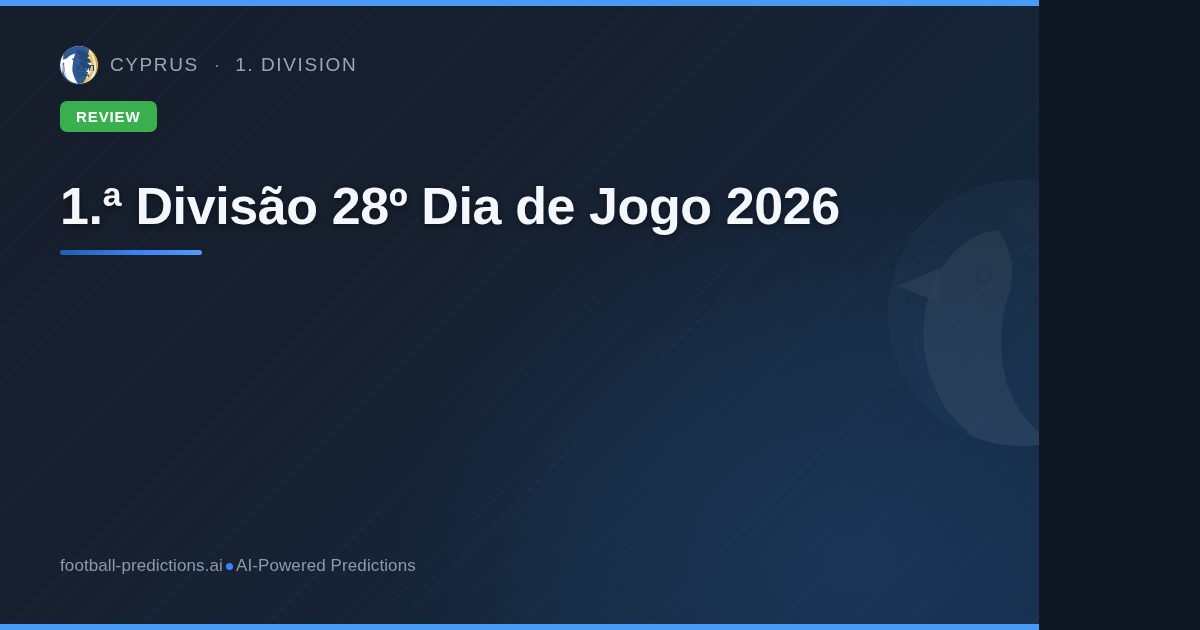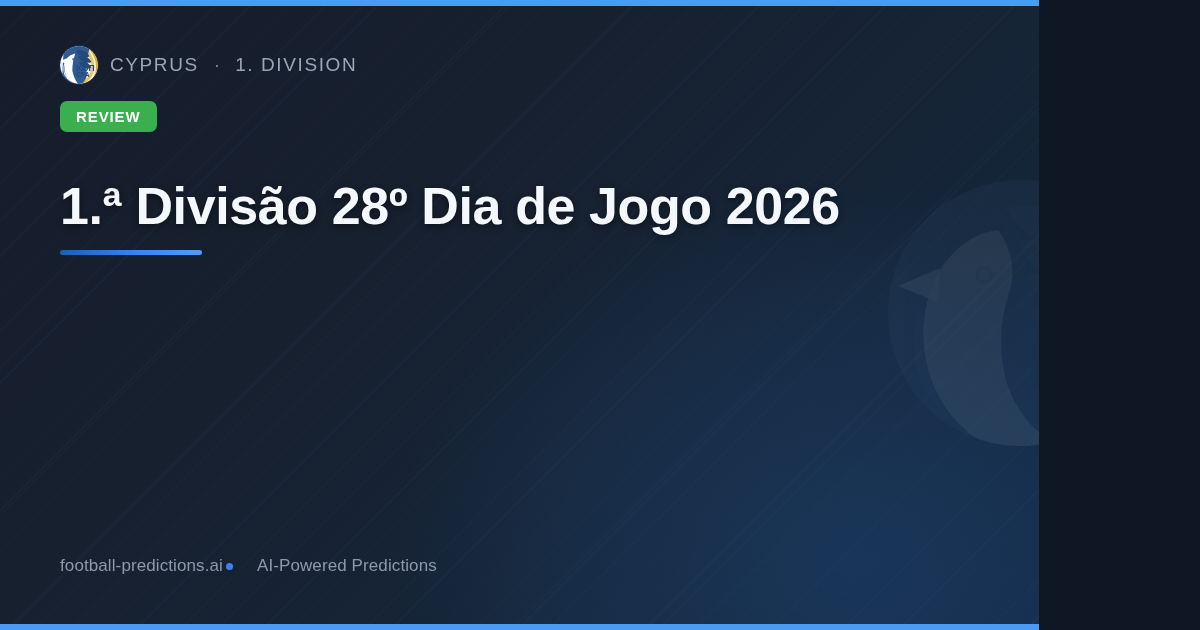"AI-Powered Predictions" .footer-tag { margin-left: 21px -> none }
